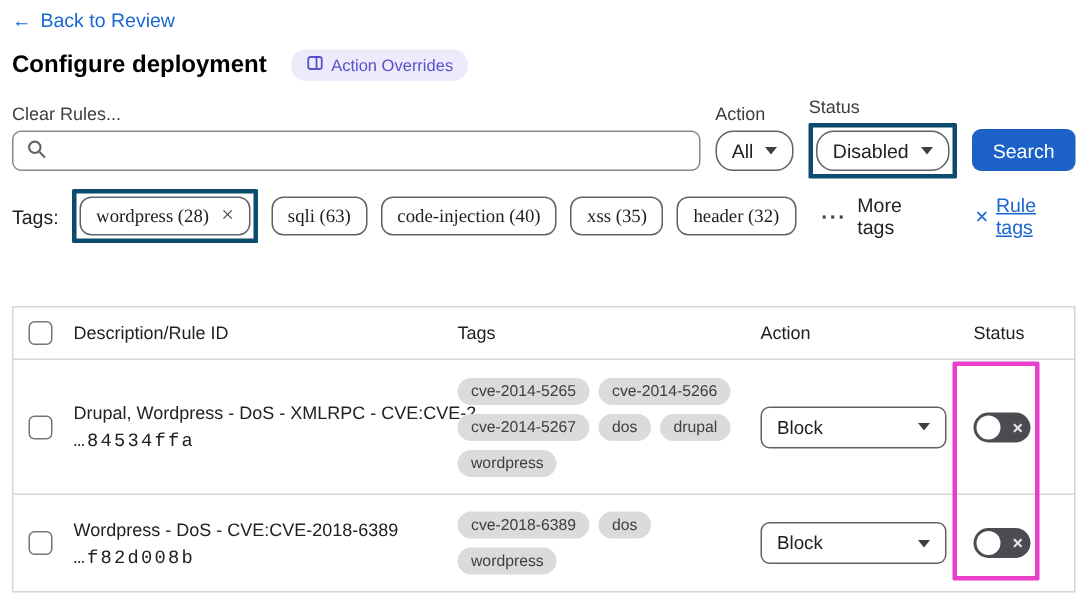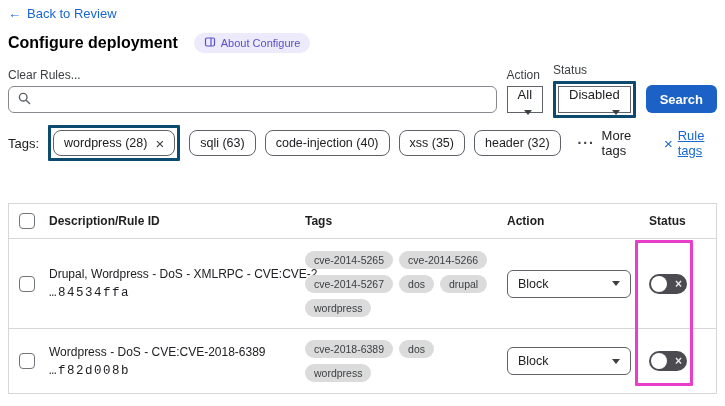"About Configure" span { text: About Configure -> Action Overrides }
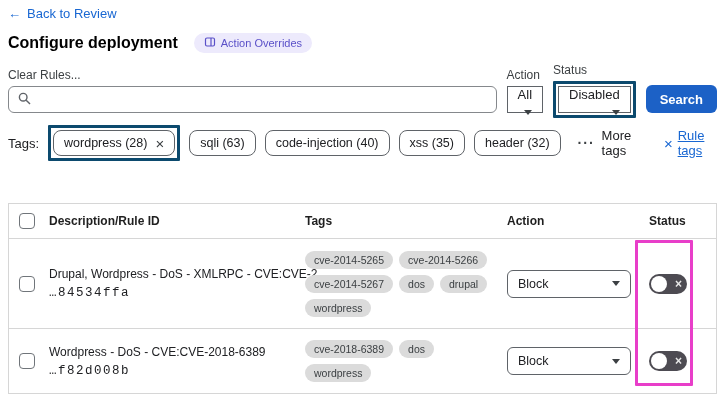"All" .dd-btn { align-items: flex-end -> center; border-radius: 0 -> 12px; flex-direction: column -> none }
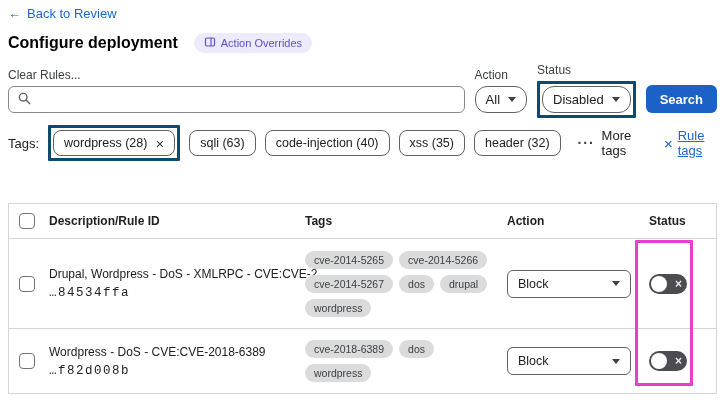"Search" .search-btn { font-weight: bold -> none }
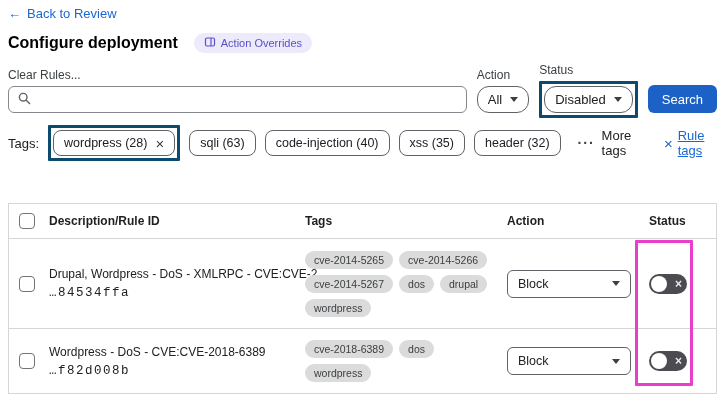"wordpress (28)" .tag-pill { font-family: none -> Liberation Serif, serif }
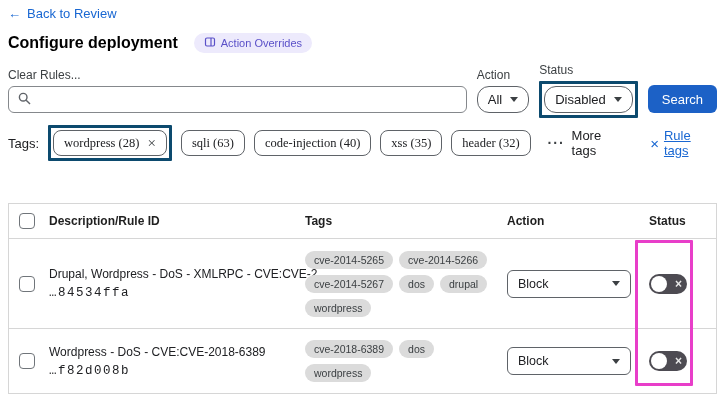"Description/Rule ID" .thead .cell { font-weight: bold -> normal }
